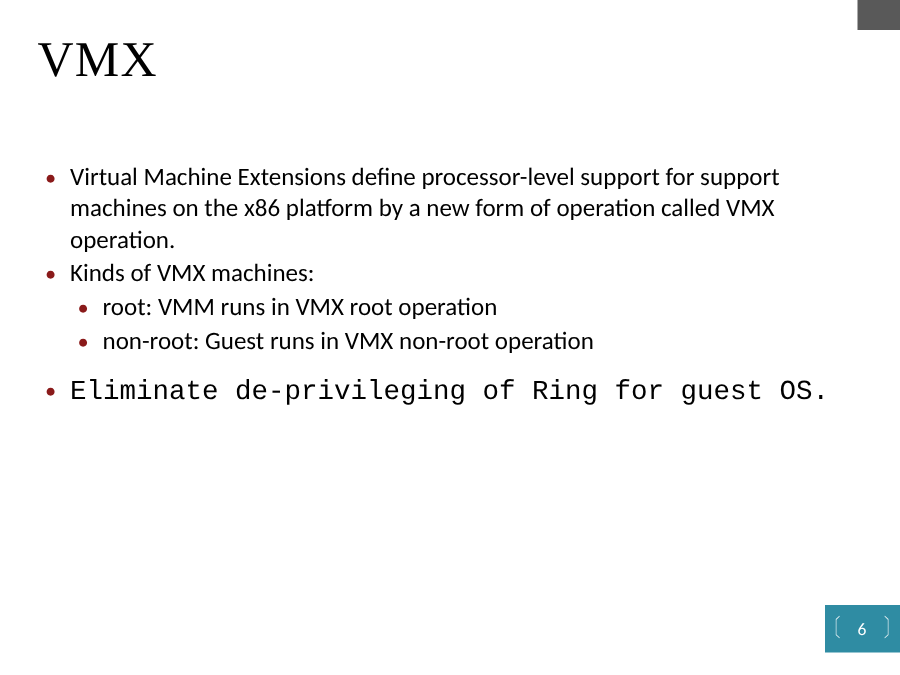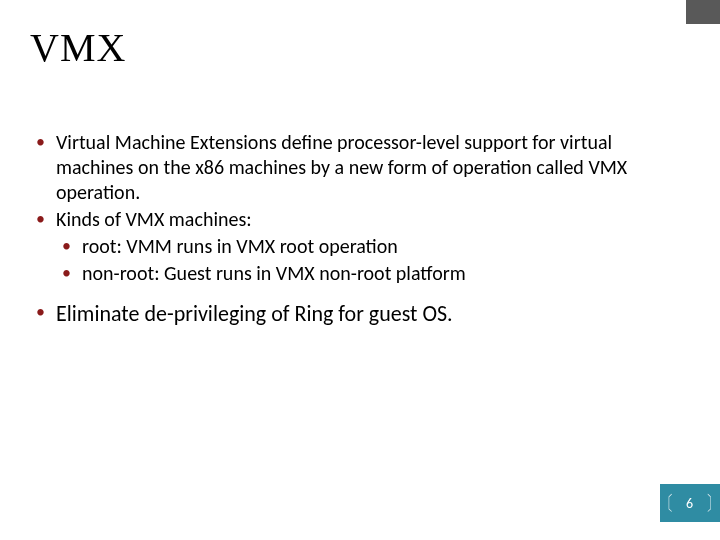"Virtual Machine Extensions define" span.txt { text: virtual machines on the x86 machines -> support machines on the x86 platform }
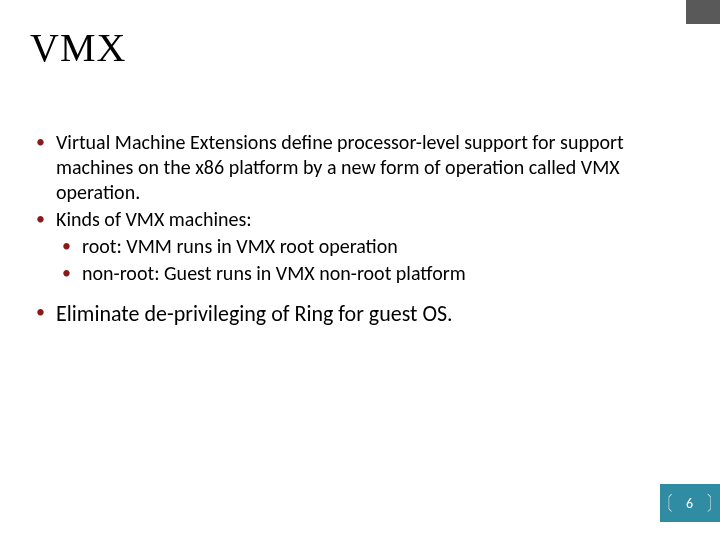"Guest runs in VMX non-root" span { text: platform -> operation }
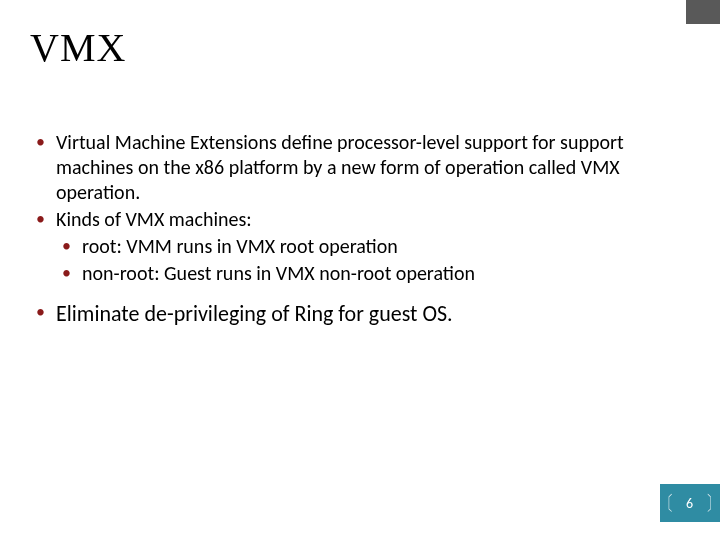"Eliminate de-privileging of Ring for" .outer .txt { font-family: none -> Liberation Mono, monospace }
